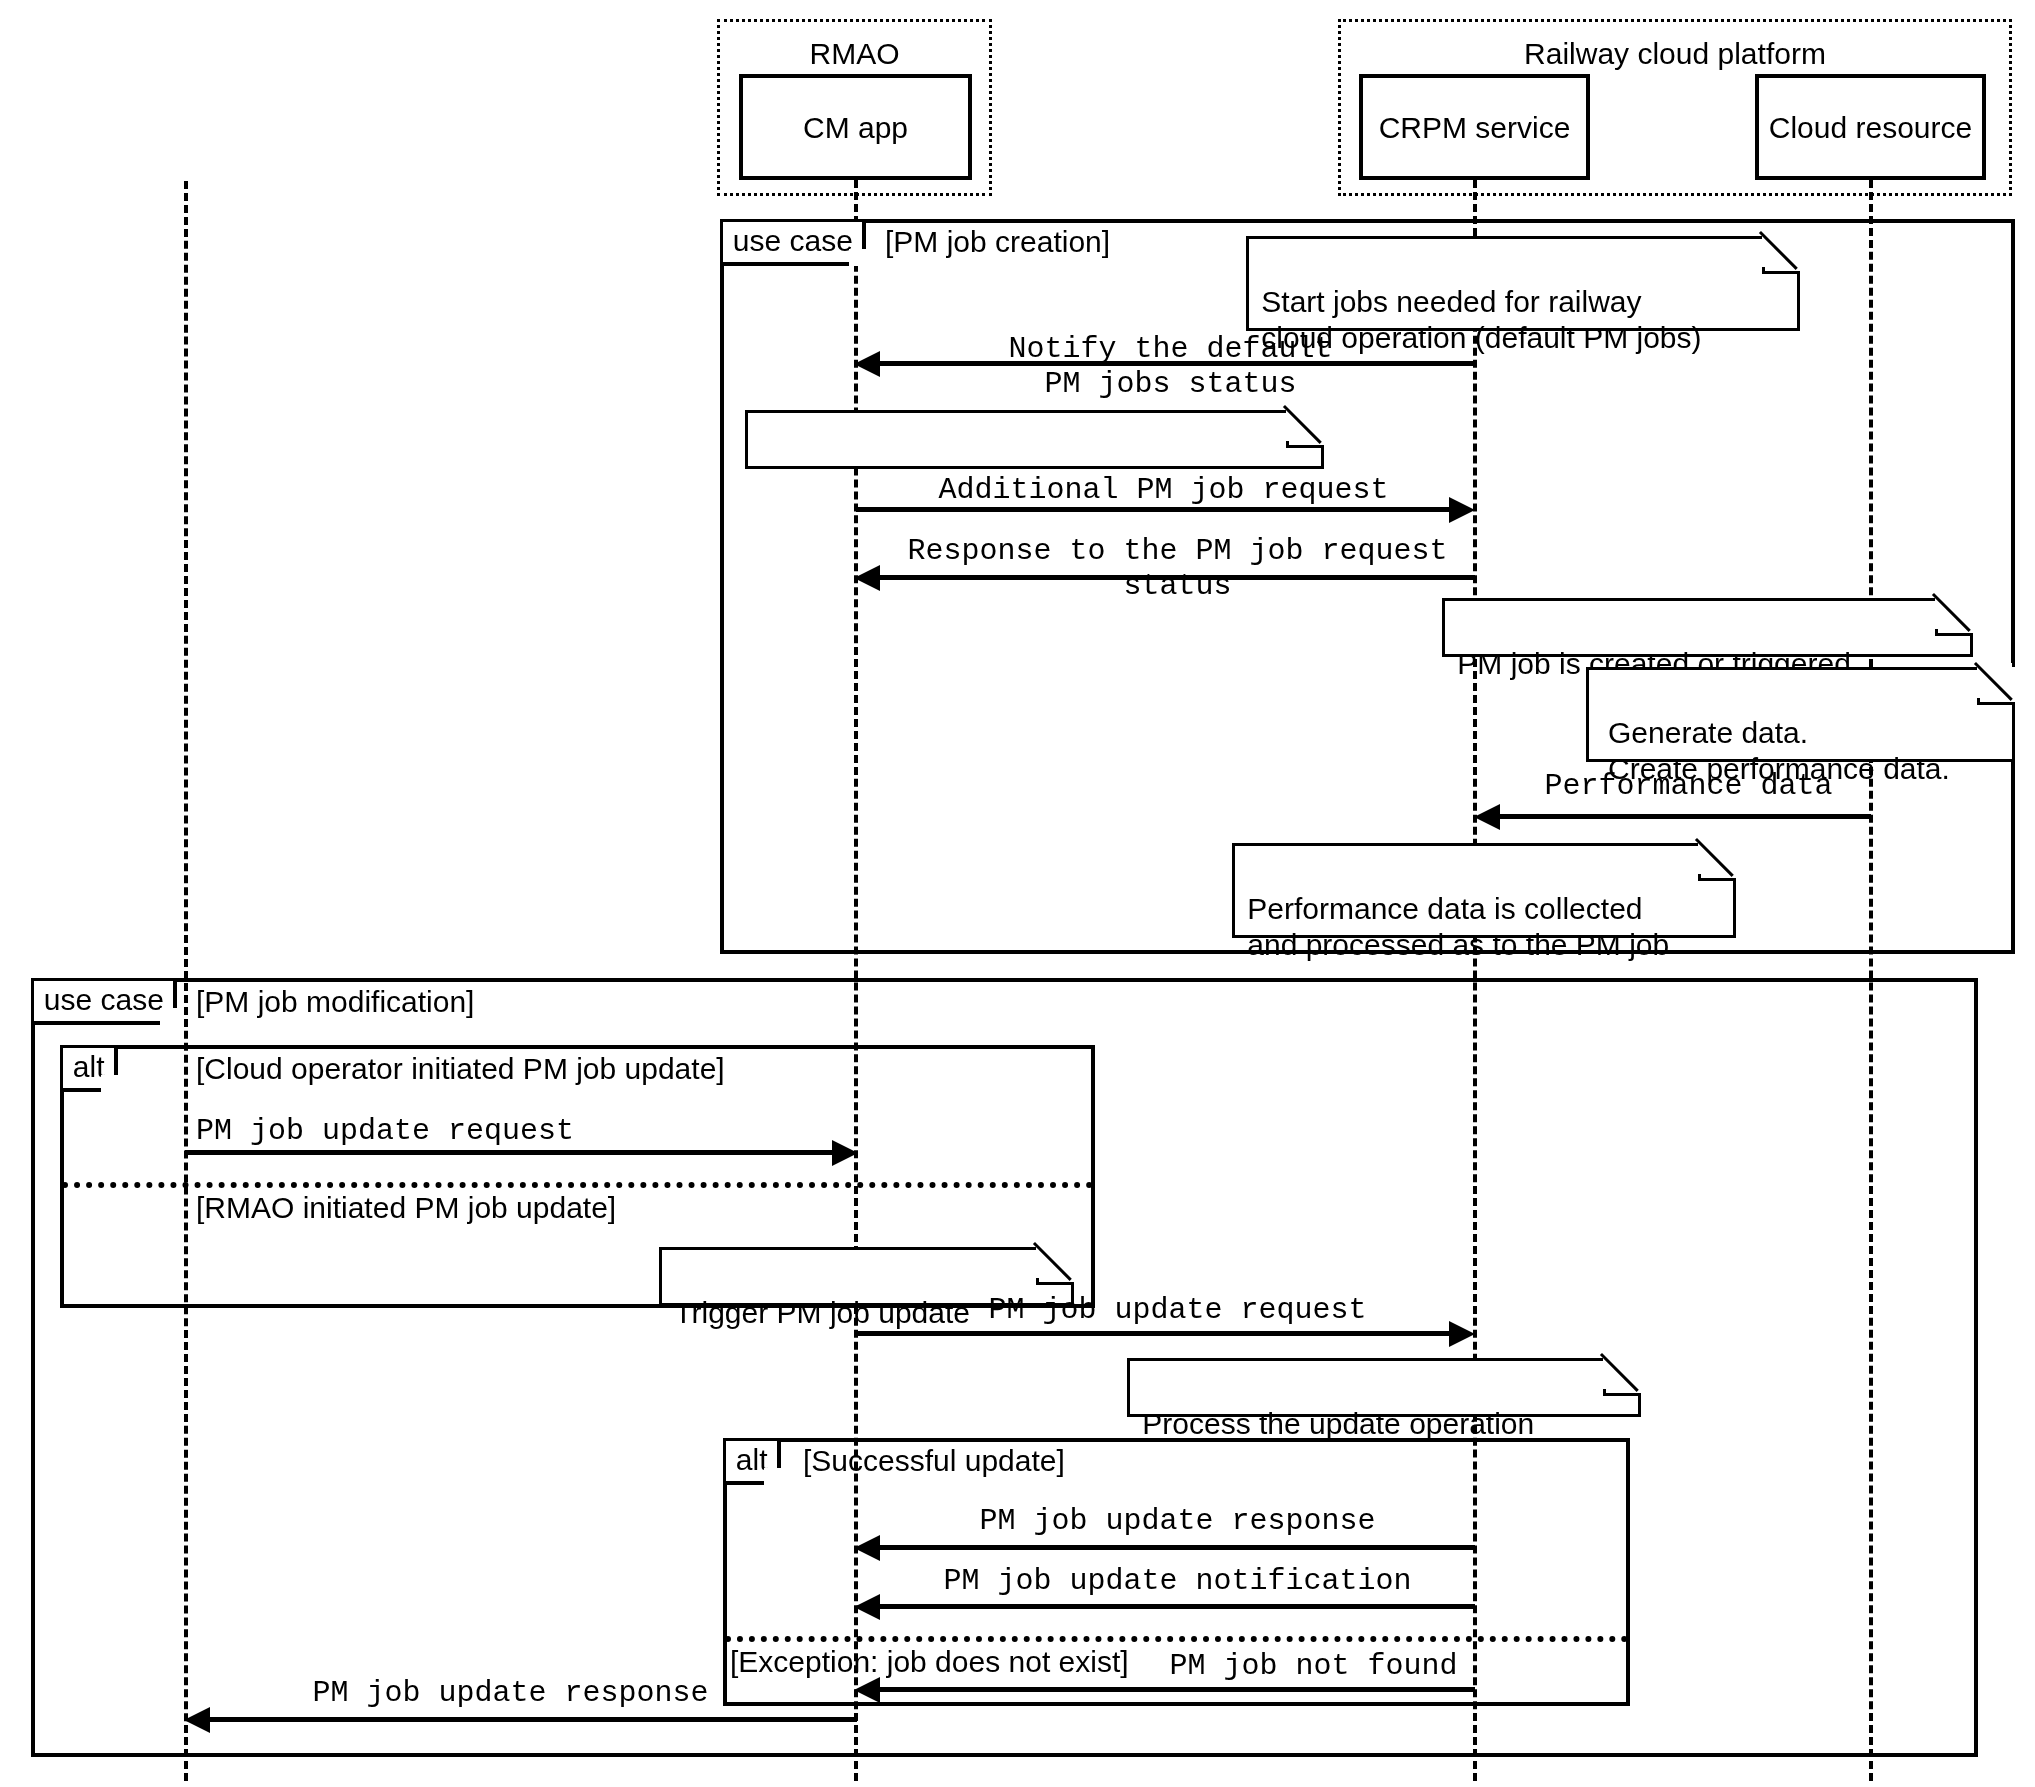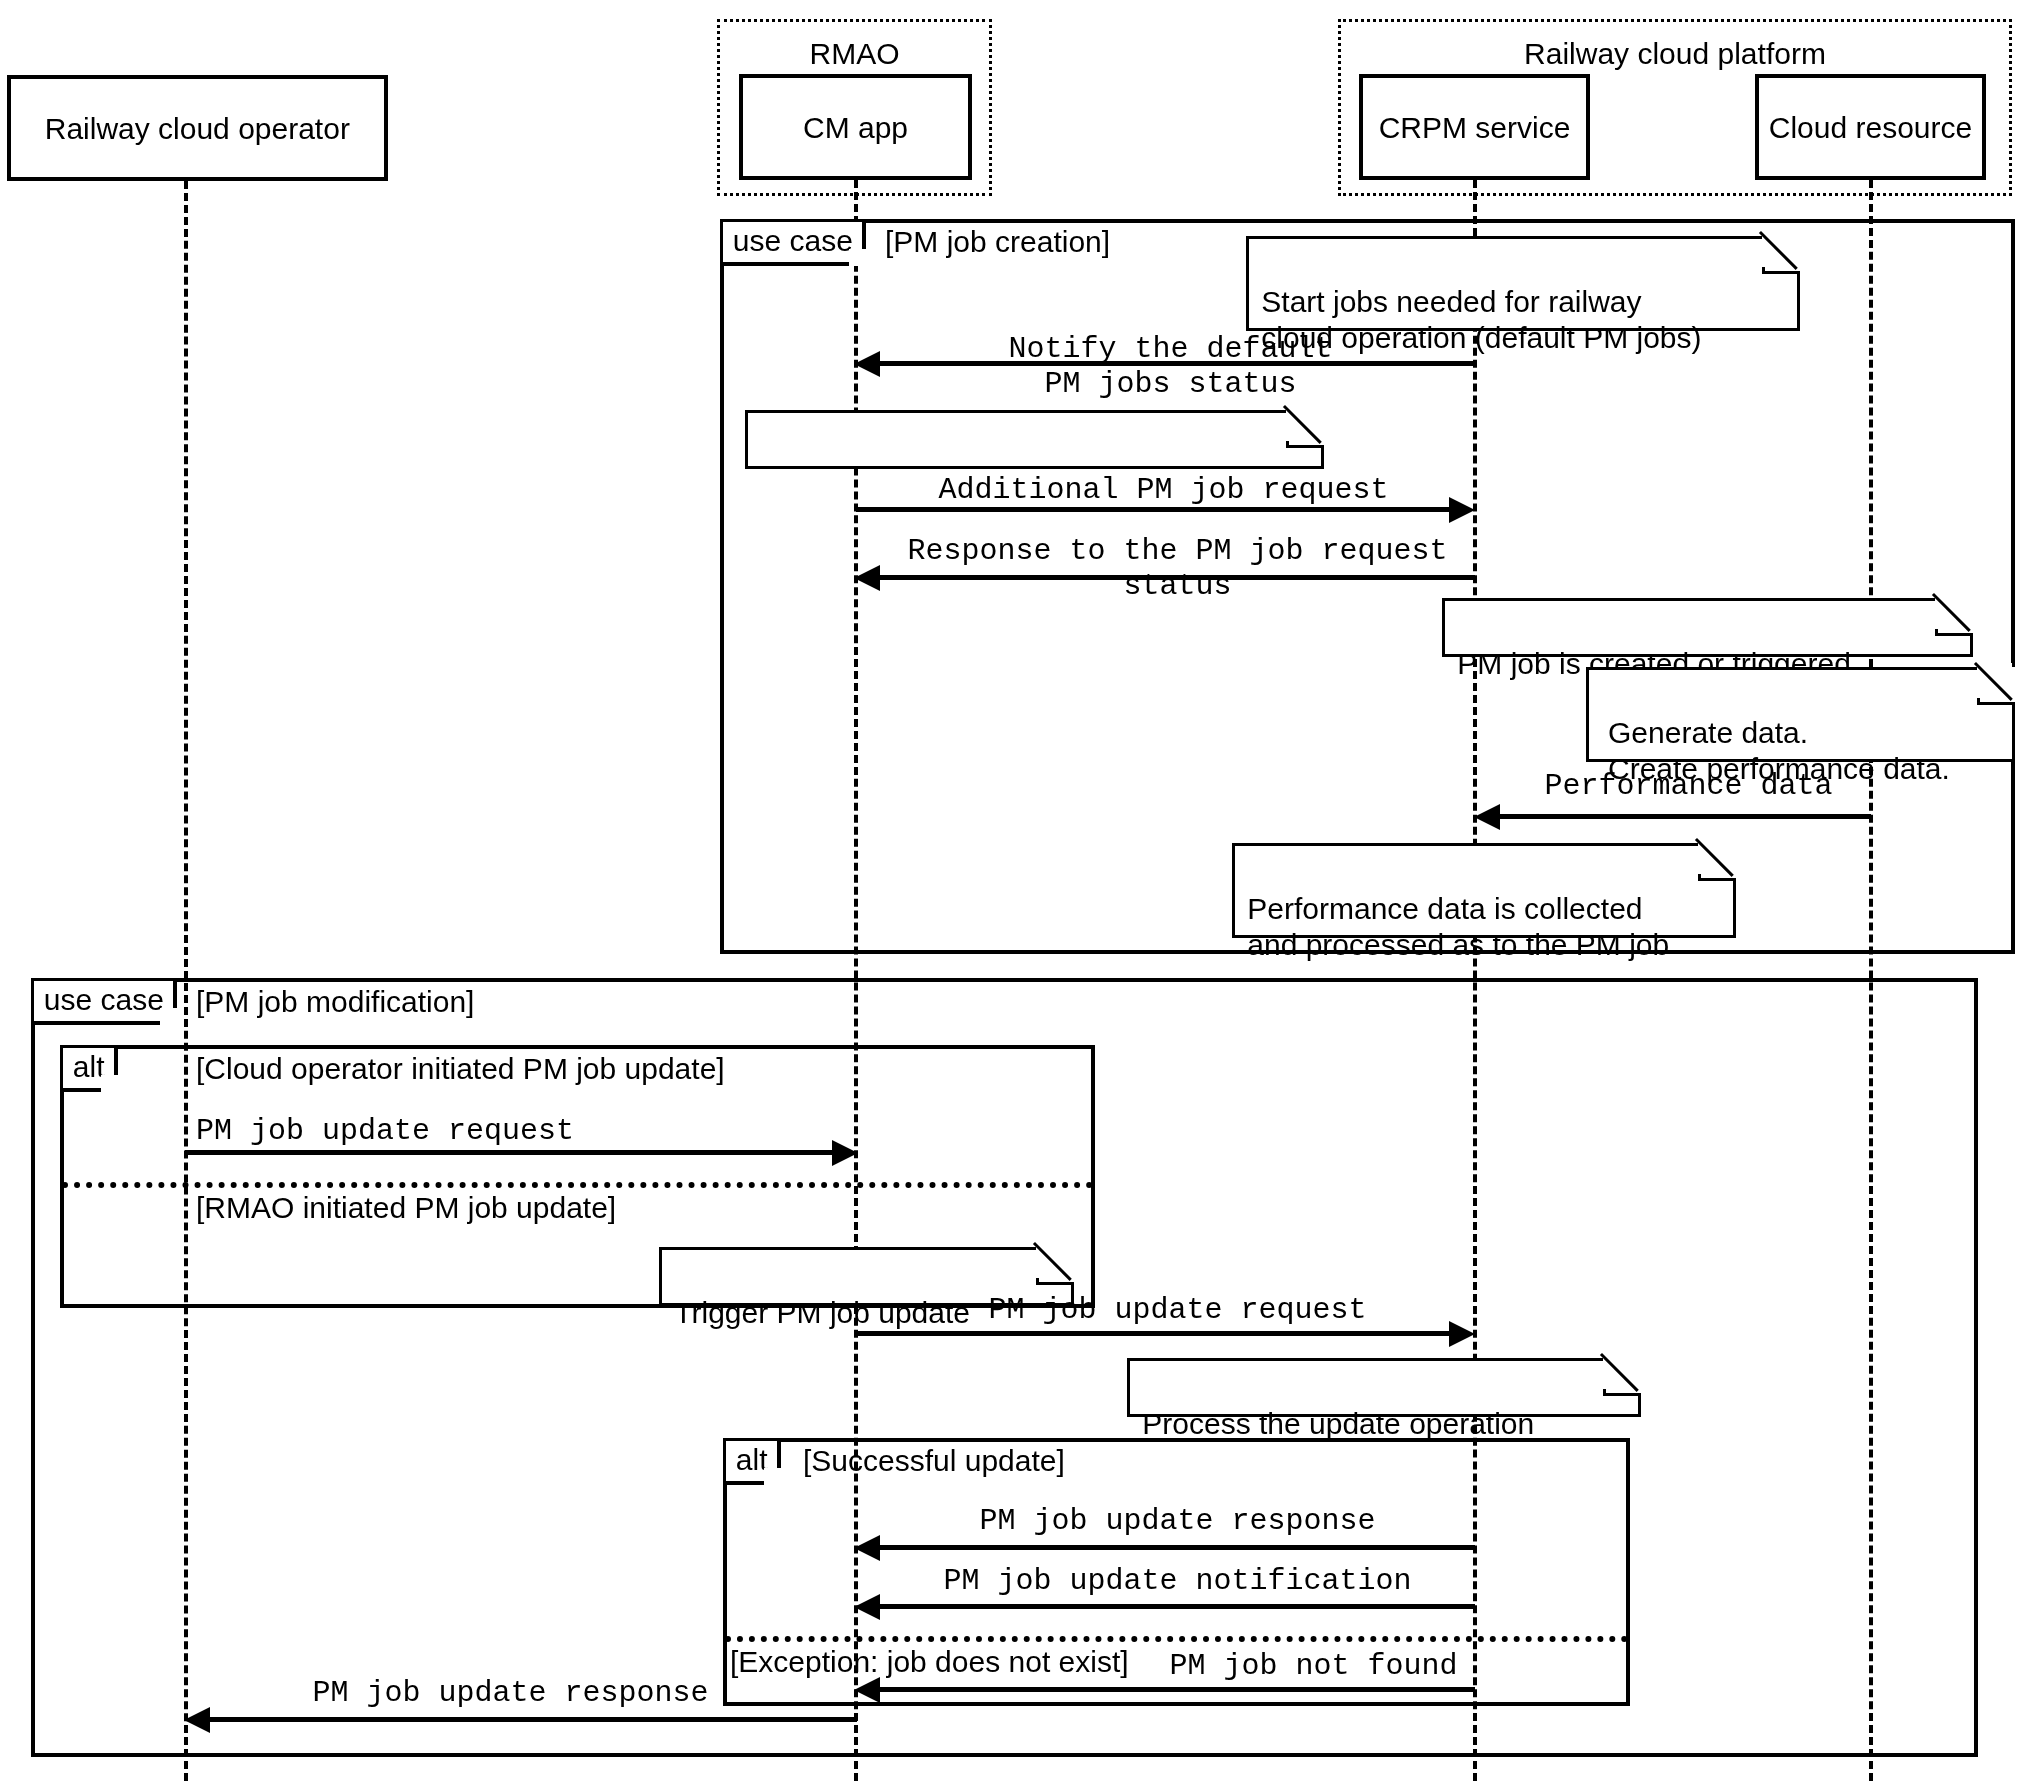"Railway cloud operator" div.abs { html: <div> <span>Railway cloud operator</span> </div> -> none }
